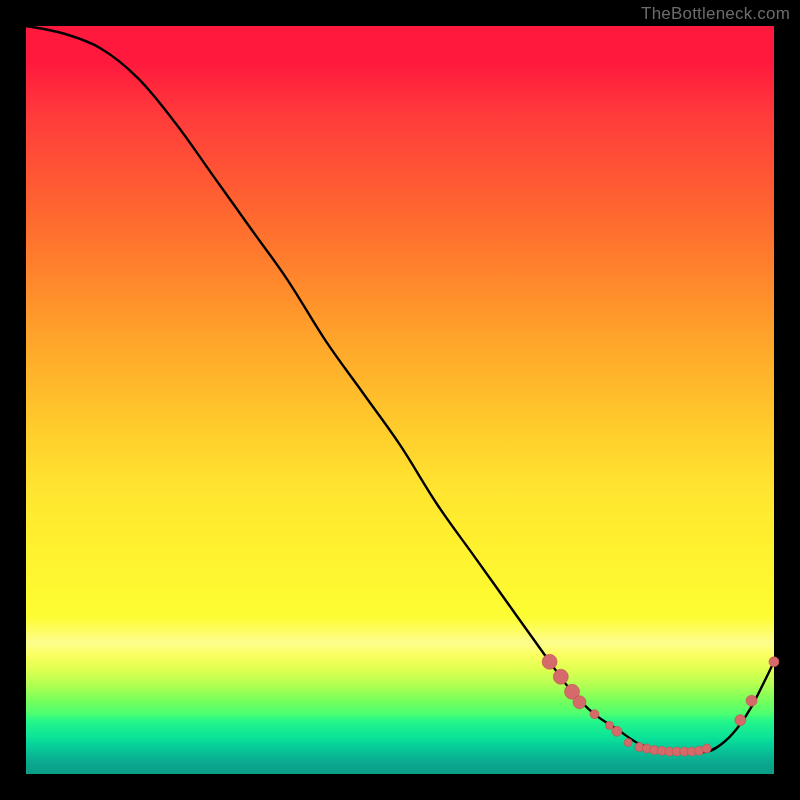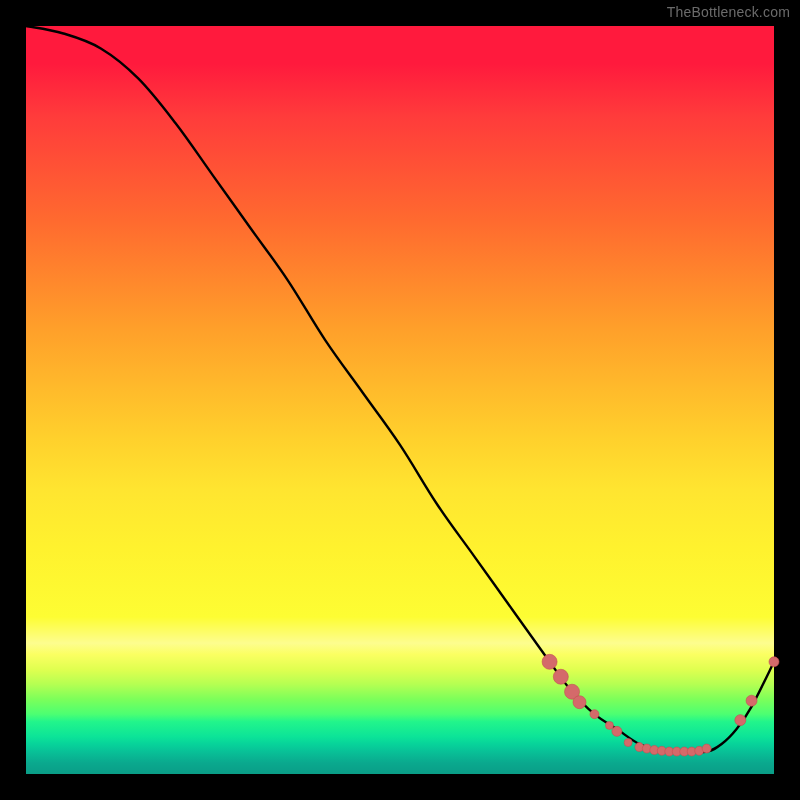"TheBottleneck.com" .watermark { font-size: 14px -> 17px }
